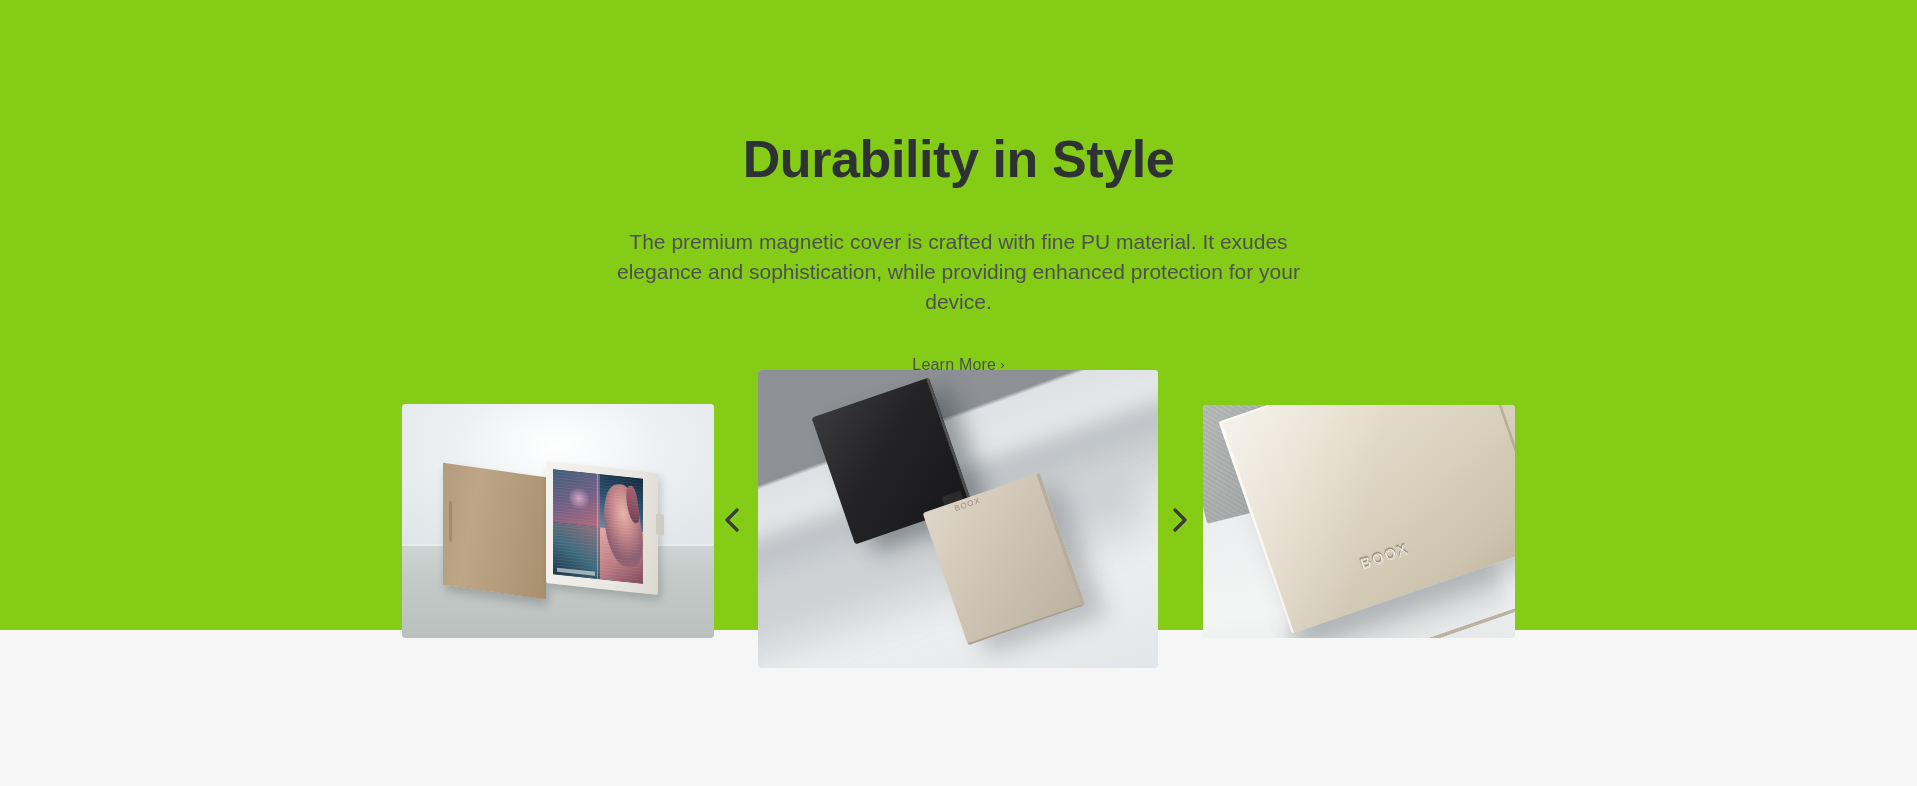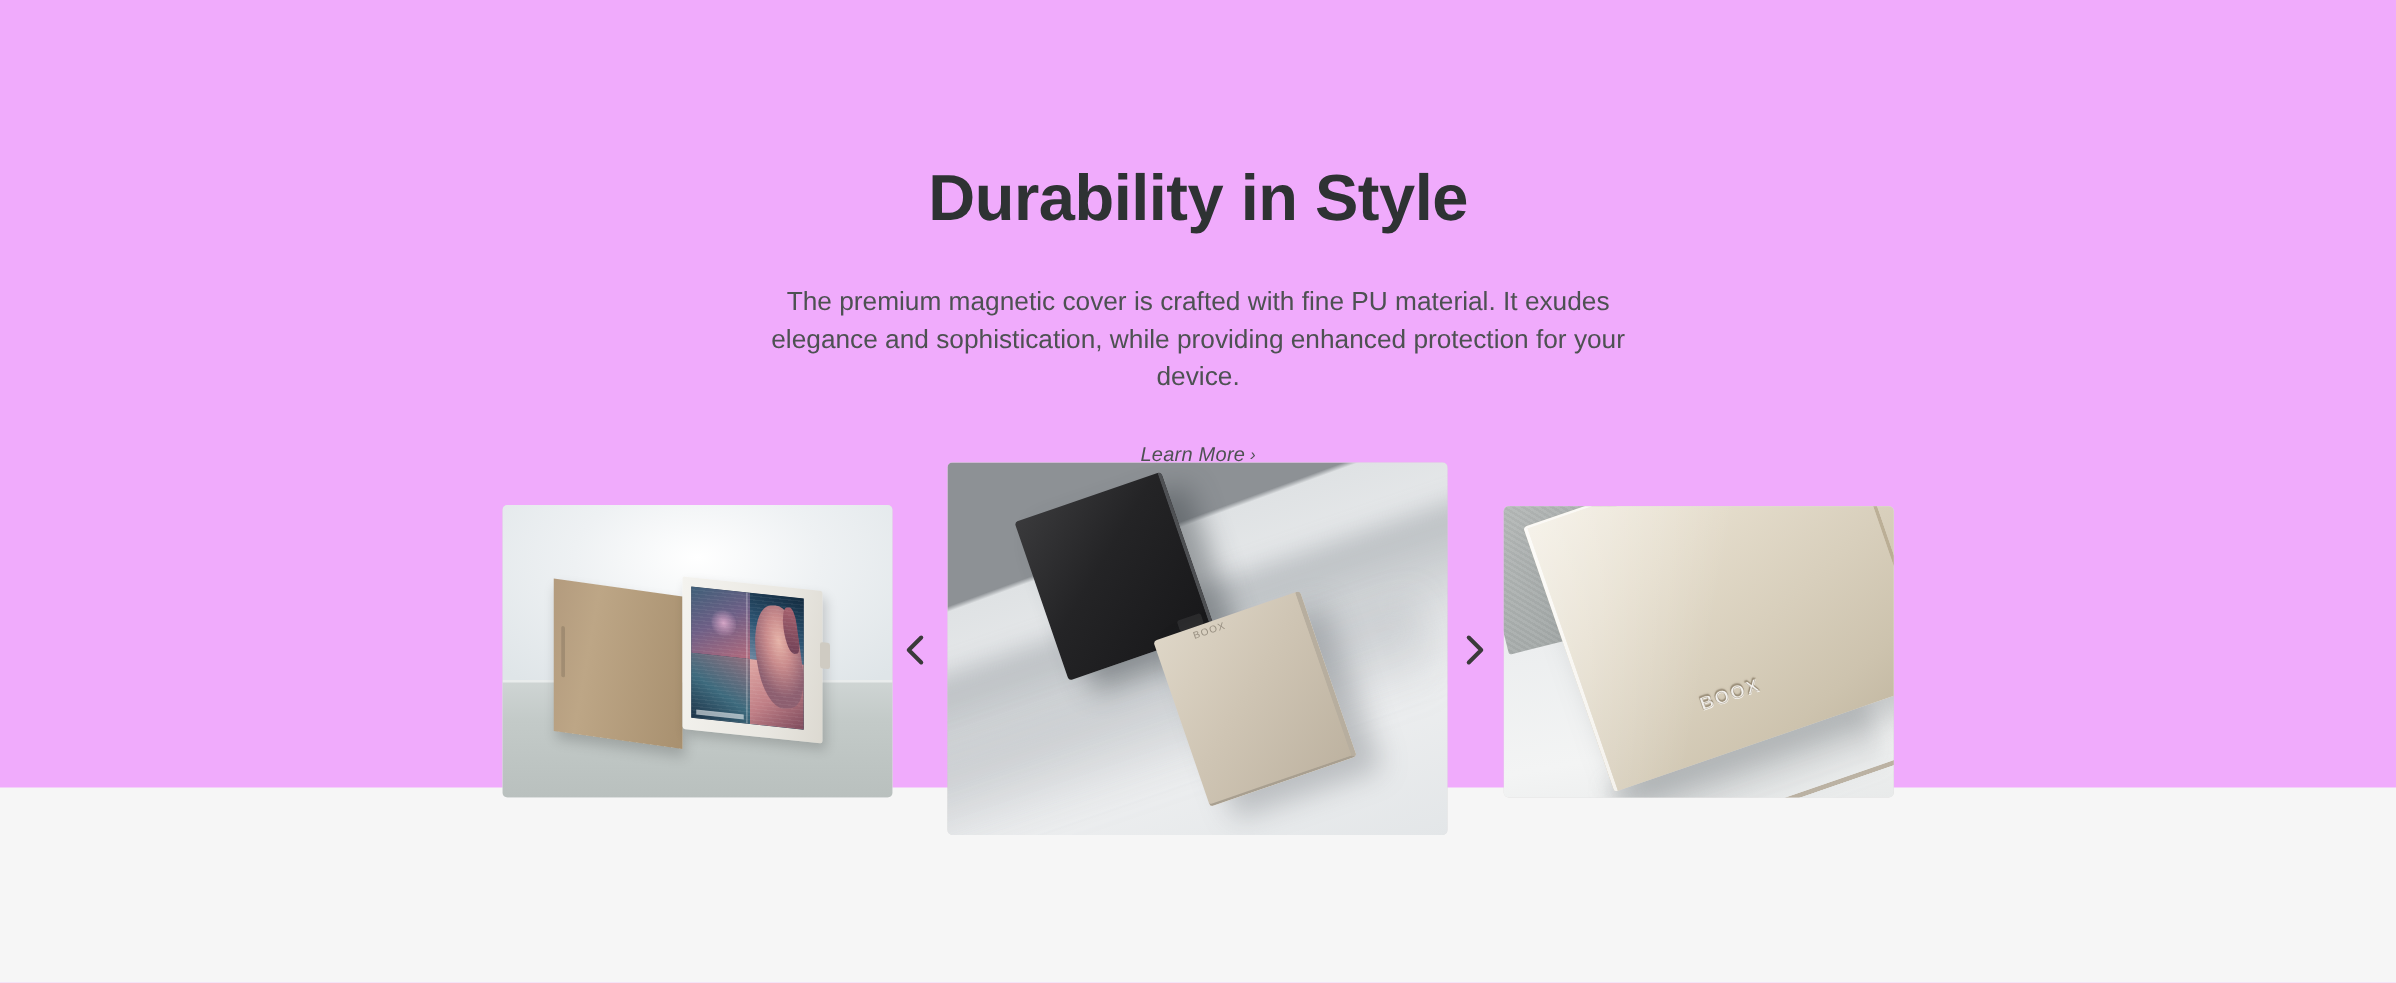"Durability in Style" .page { background: #f0abfc -> #84cc16 }
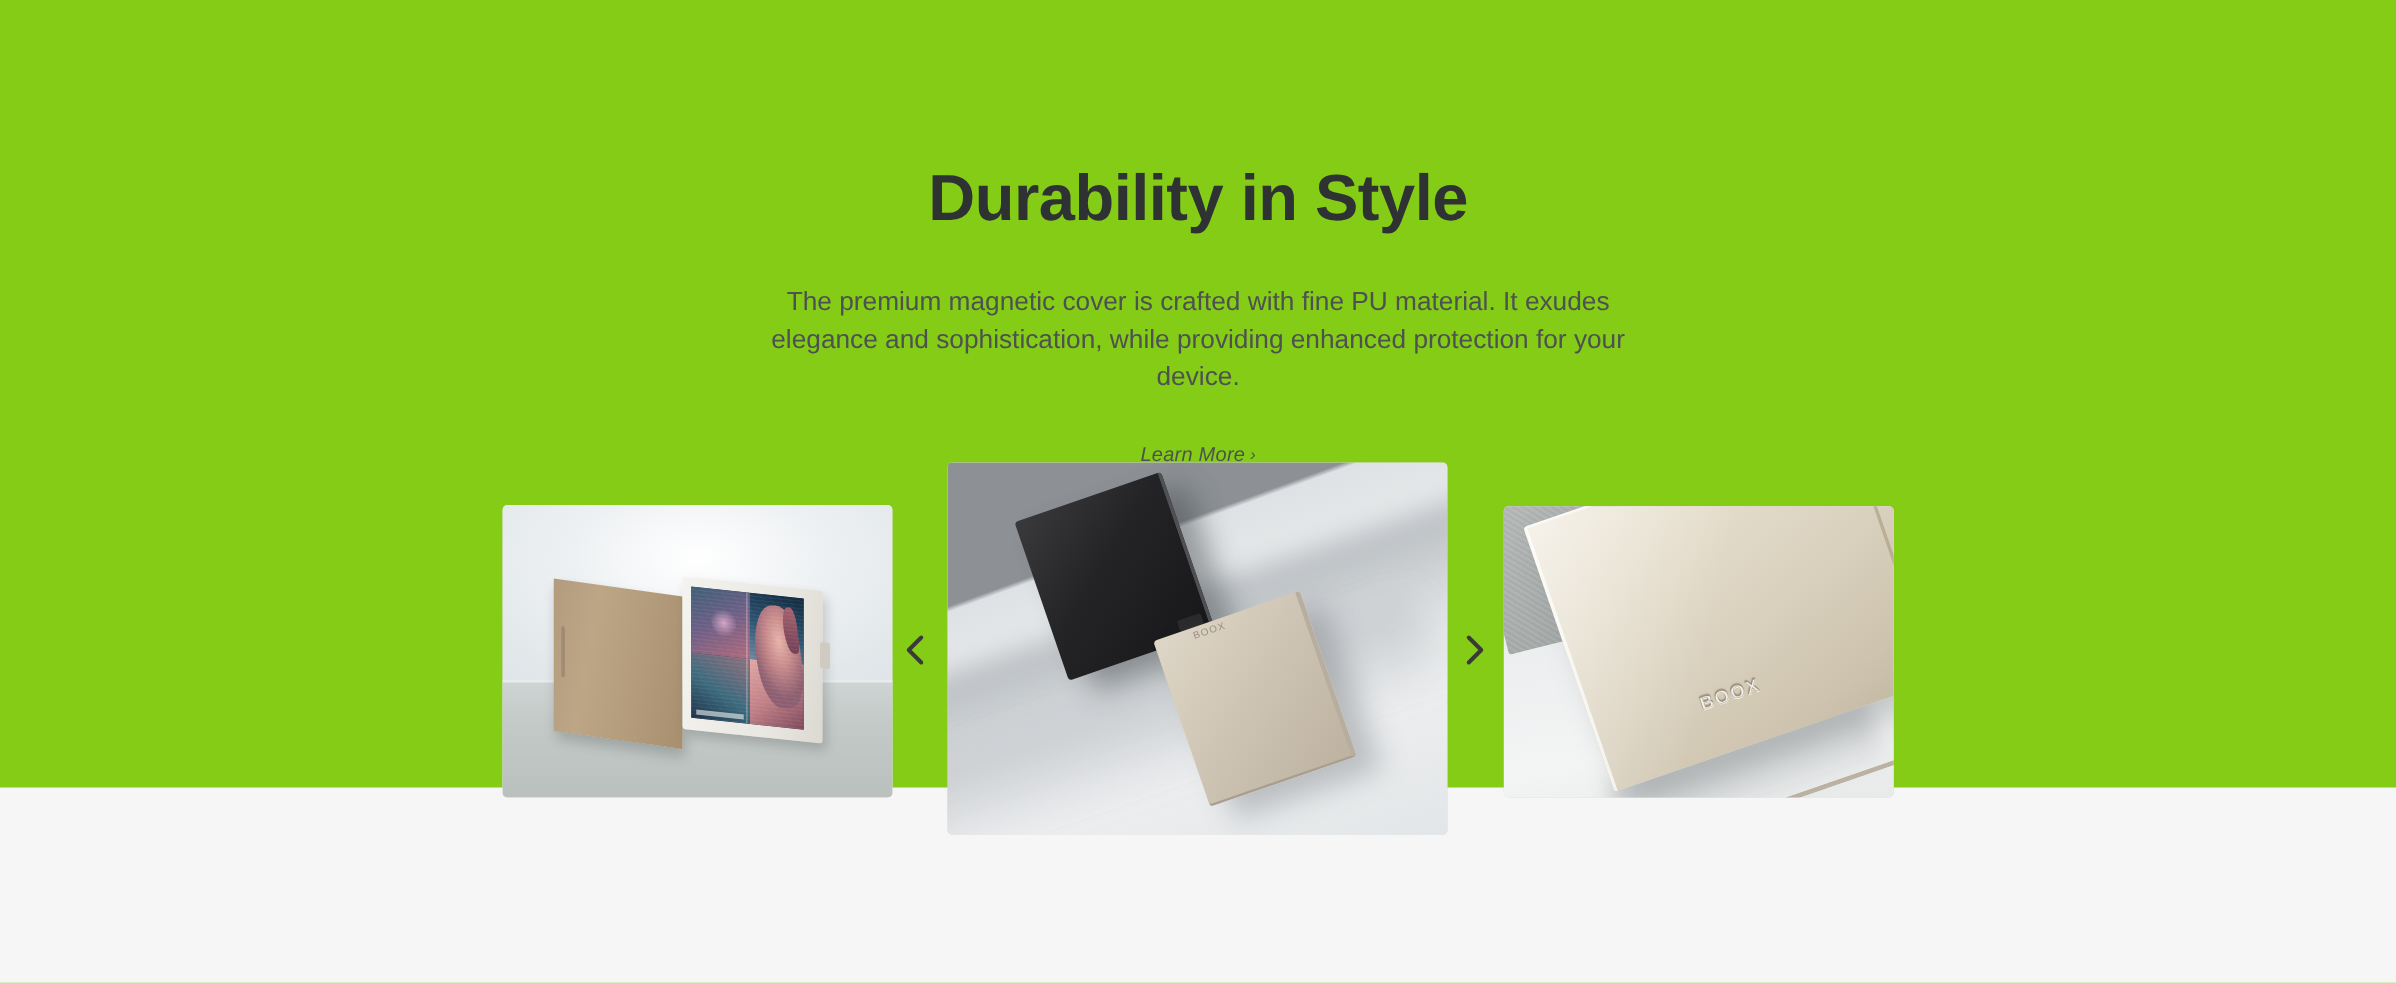"Learn More ›" .learn-more-wrap { font-style: italic -> none }
